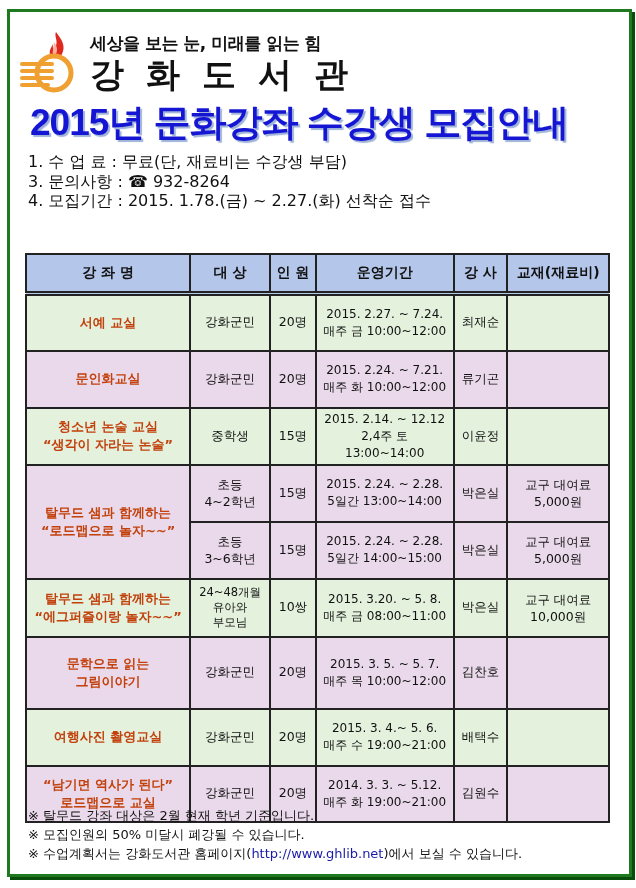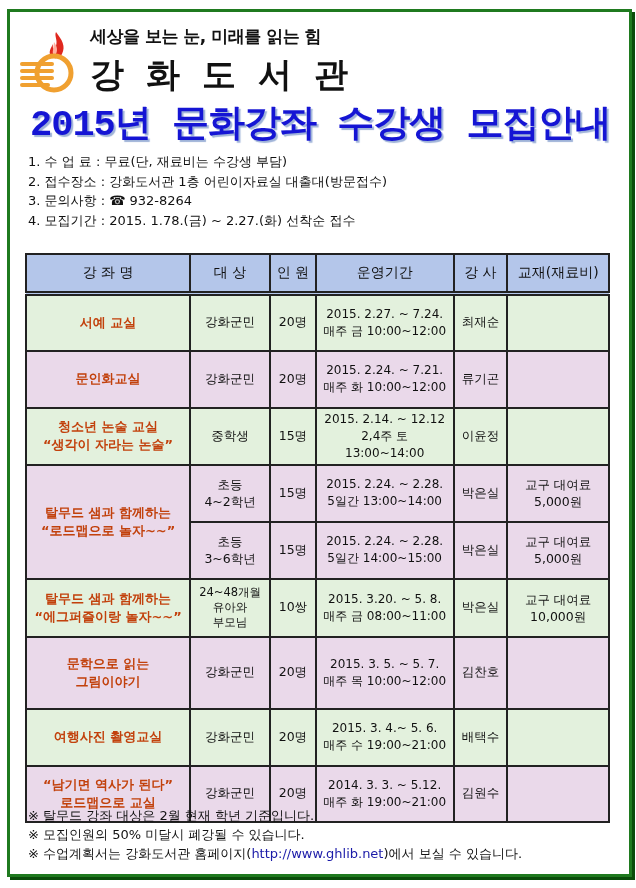"세상을 보는 눈, 미래를 읽는" .slogan { top: 25px -> 32px }
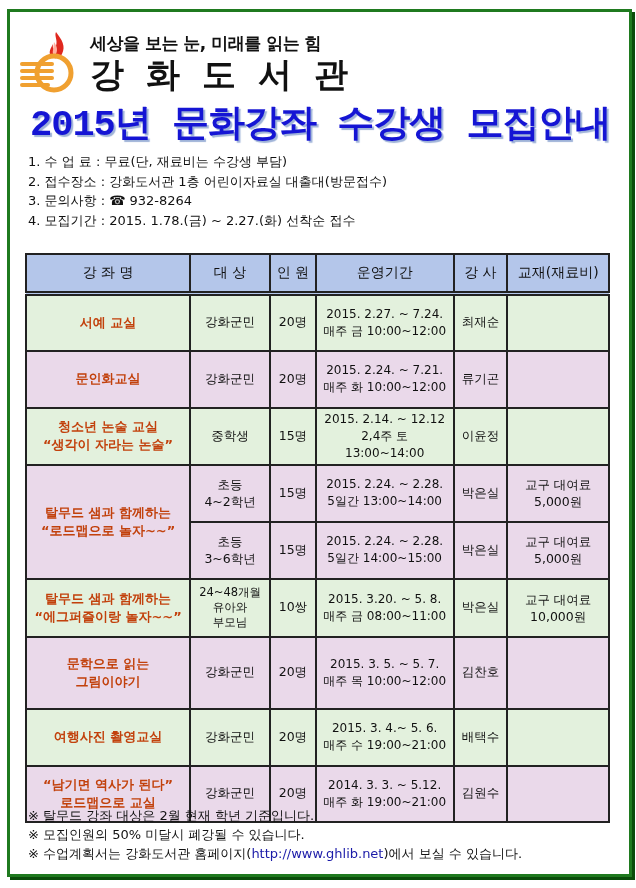"2015년 문화강좌 수강생 모집안내" .headline { font-family: Liberation Mono, monospace -> Liberation Sans, sans-serif }
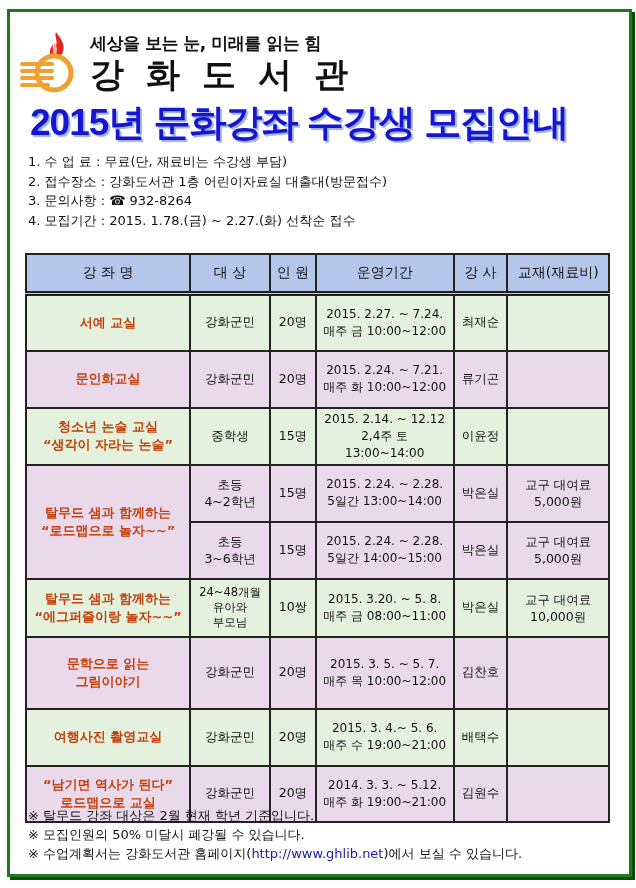"1. 수 업 료 :" .info { font-size: 13px -> 16px }
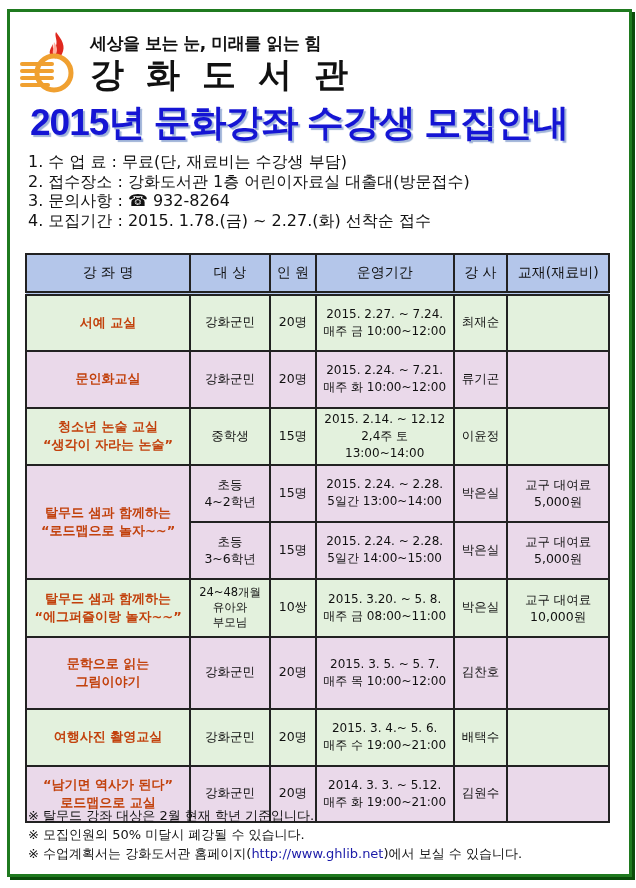"2. 접수장소 : 강화도서관 1층" div { html: <div>2. 접수장소 : 강화도서관 1층 어린이자료실 대출대(방문접수)</div> -> none }
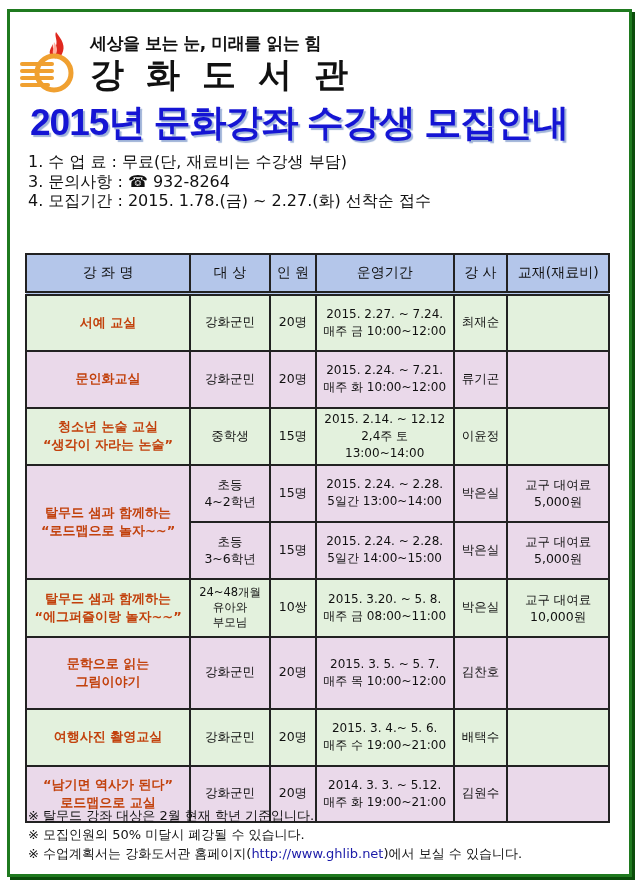"강 좌 명" table.courses th { font-weight: normal -> bold }
